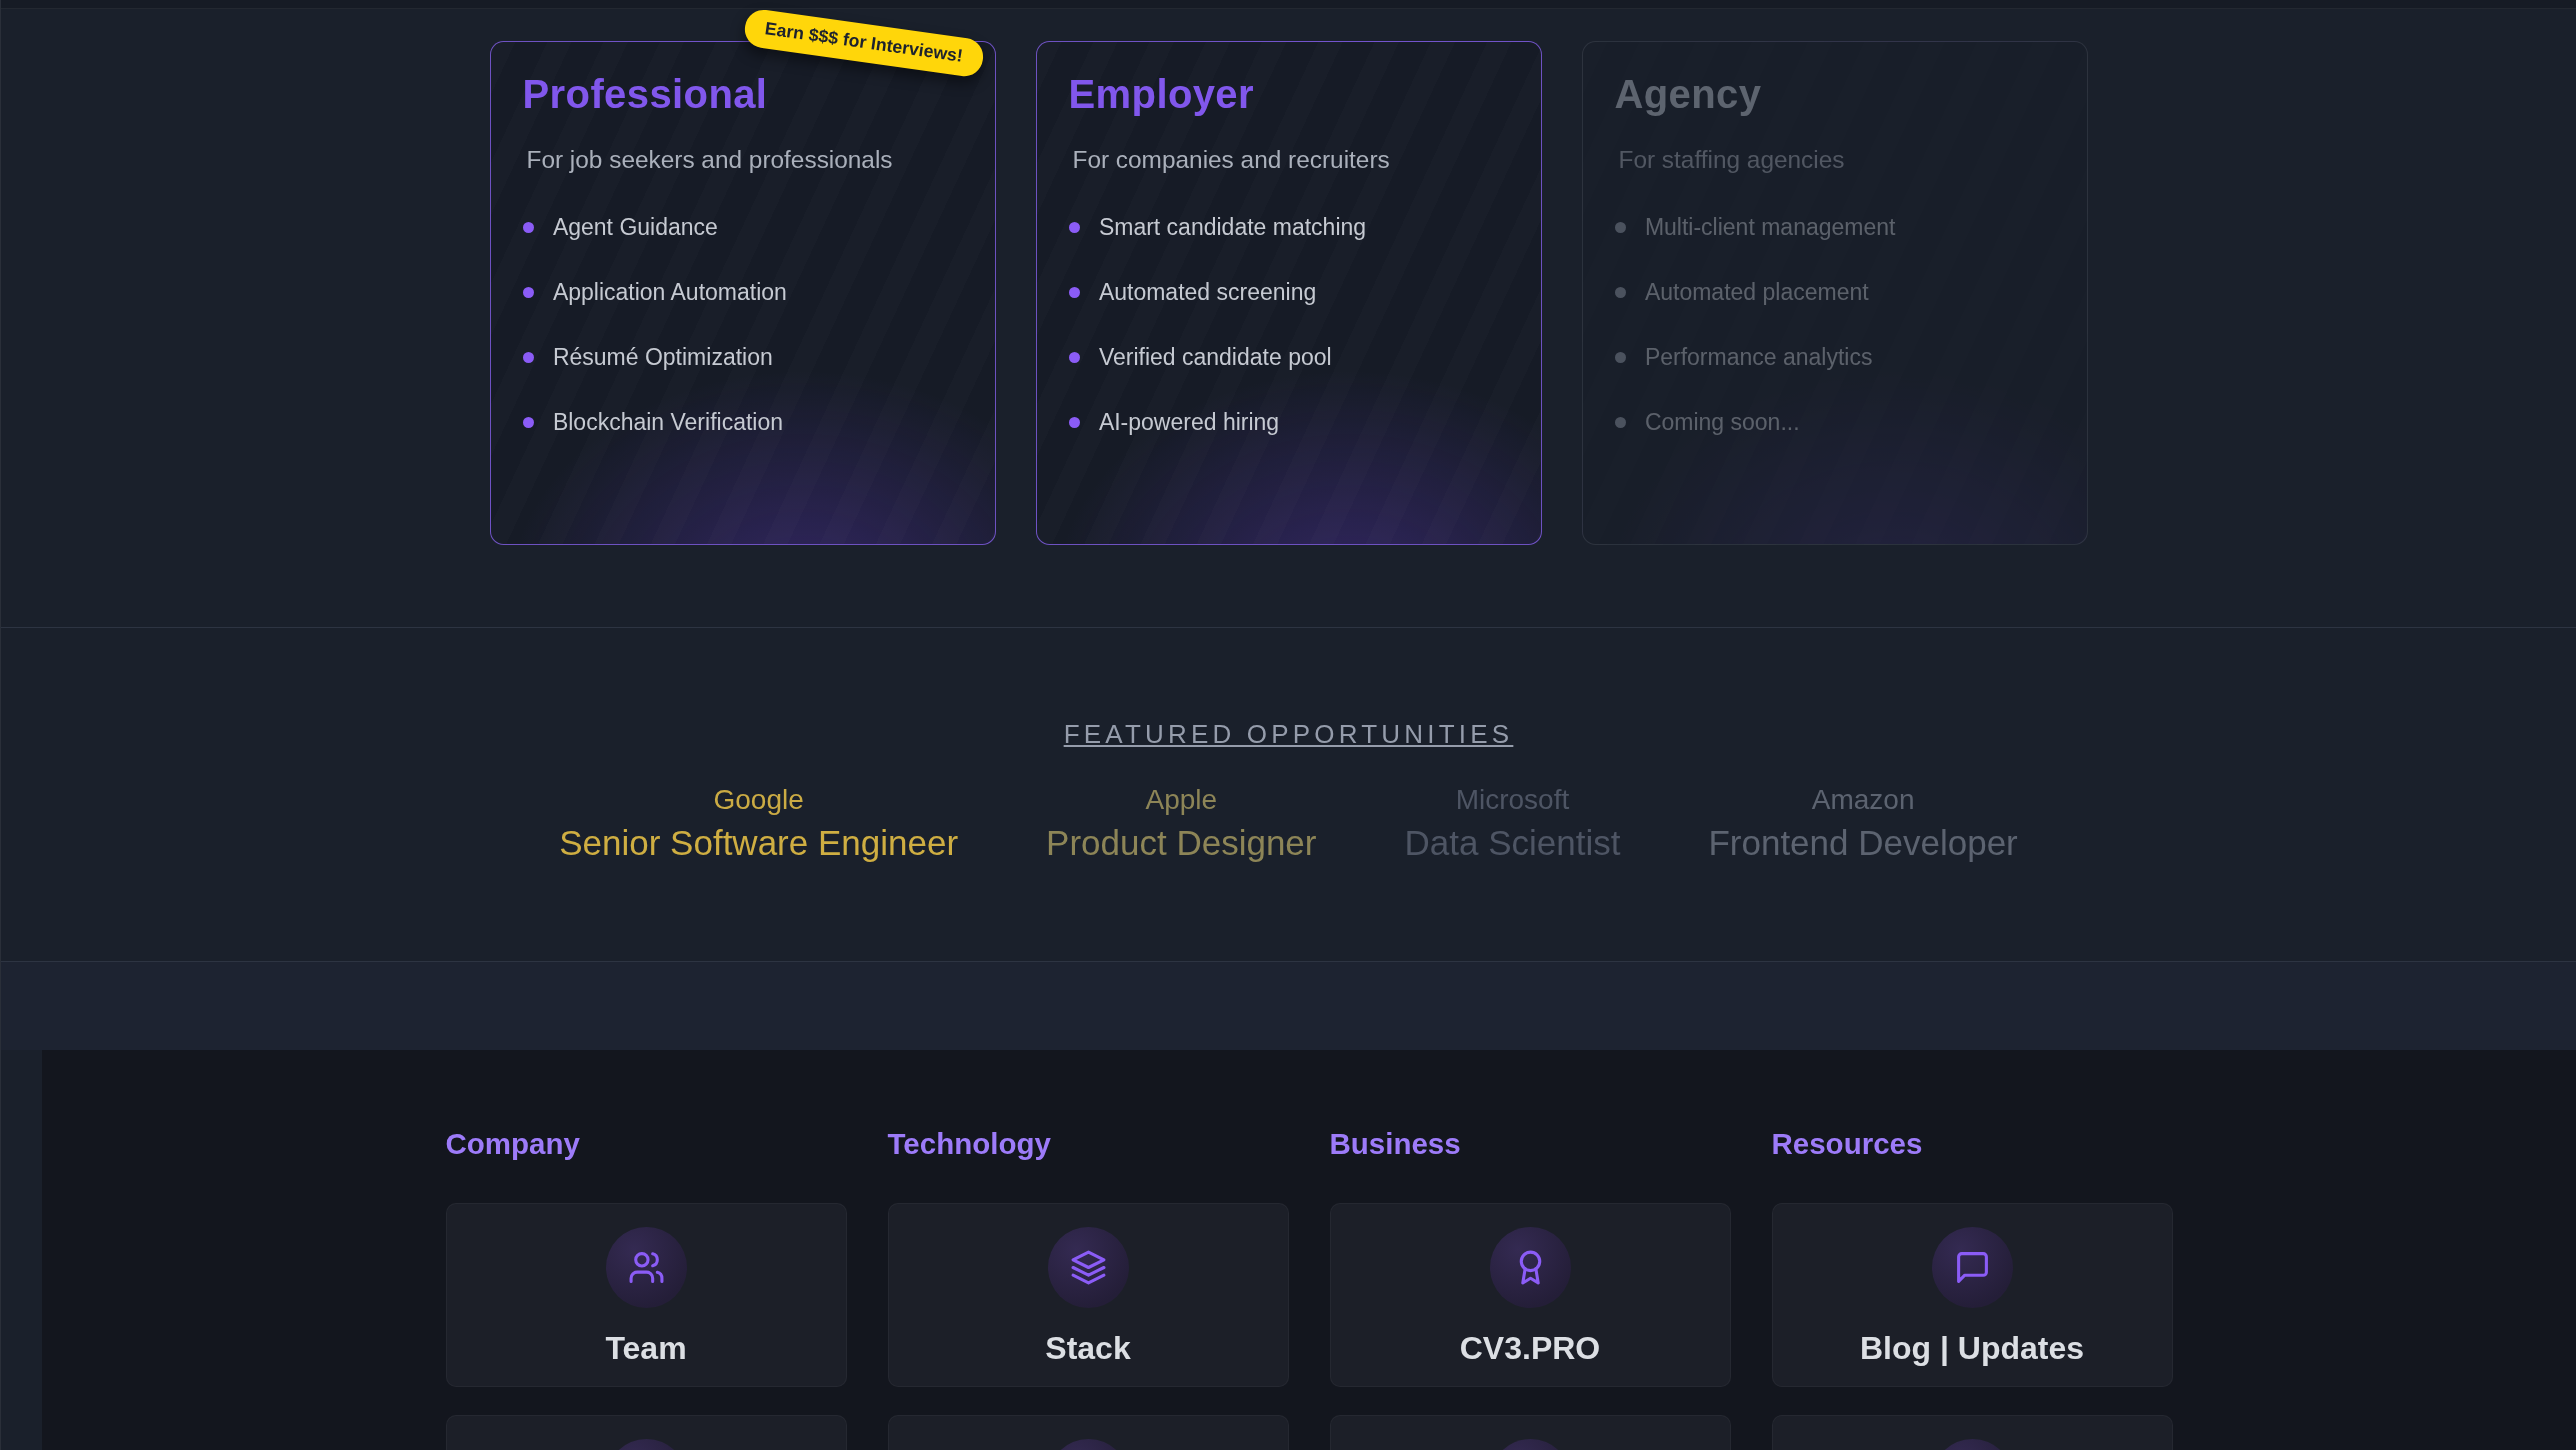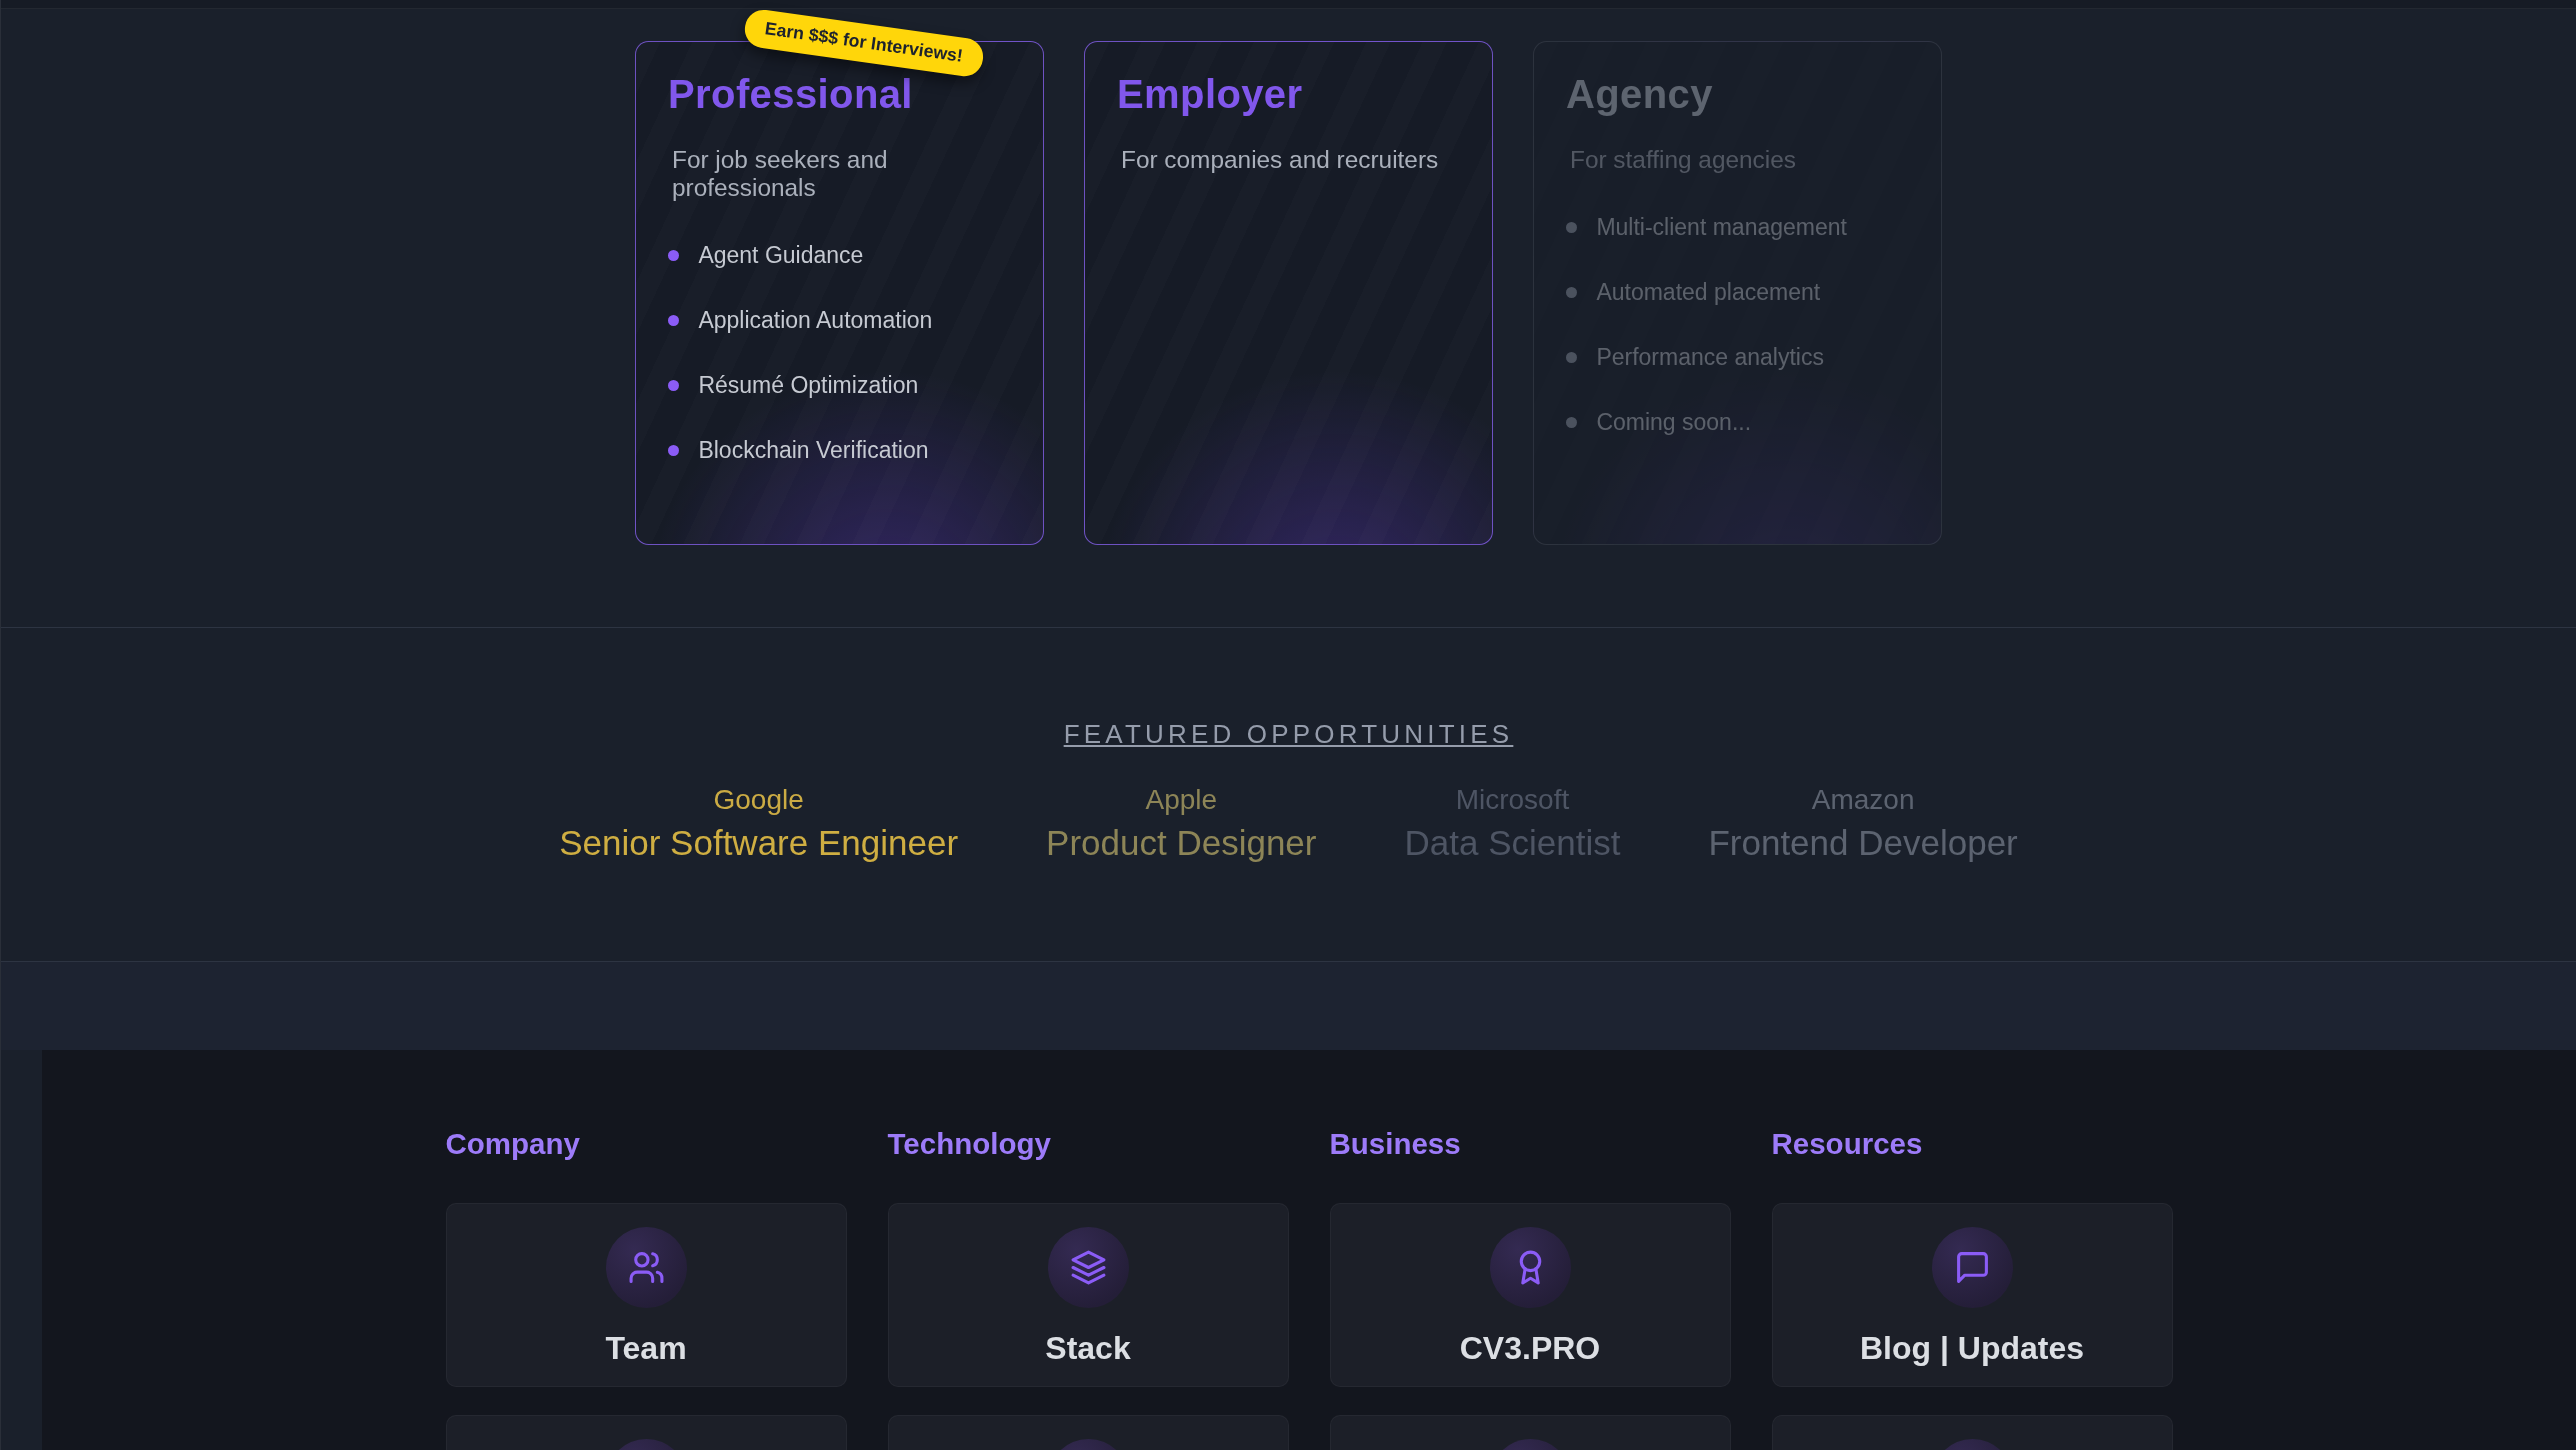"Professional" .plan-card { width: 409px -> 506px }
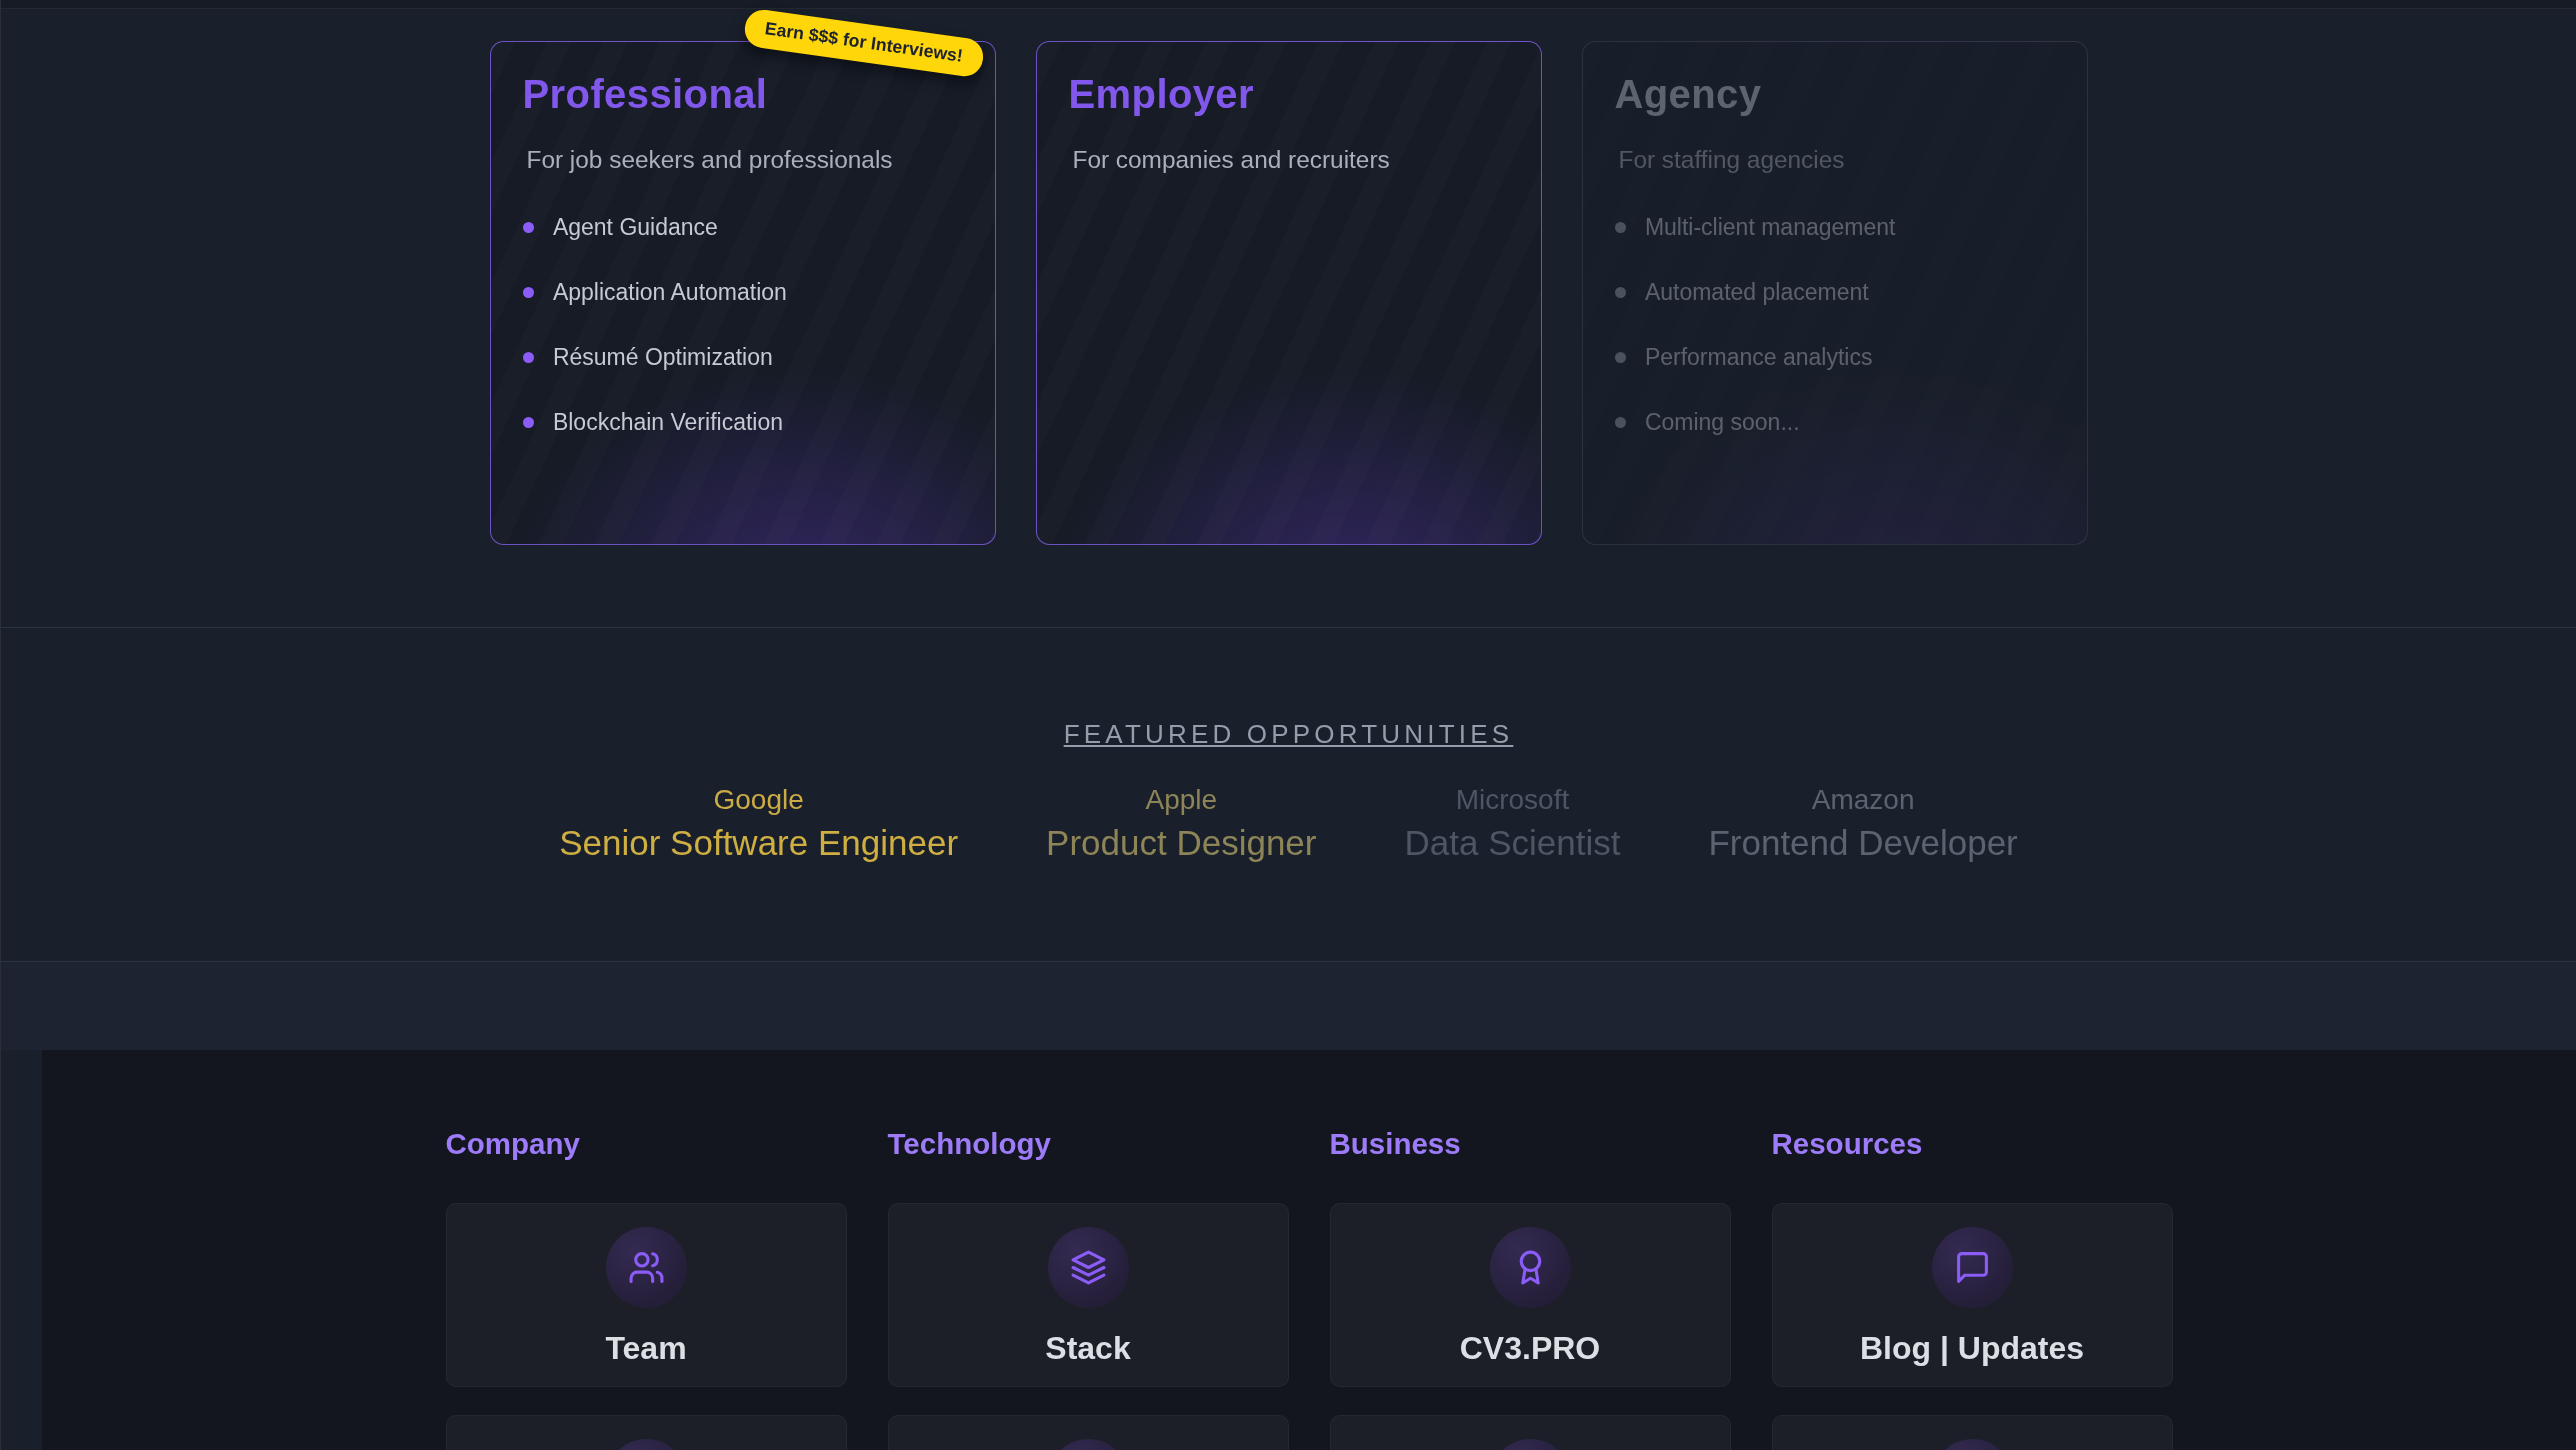"Smart candidate matching" ul.plan-features { html: none -> <ul> <li> <span></span> <span>Smart candidate matching</span> </li> <li> <span></span> <span>Automated screening</span> </li> <li> <span></span> <span>Verified candidate pool</span> </li> <li> <span></span> <span>AI-powered hiring</span> </li> </ul> }
